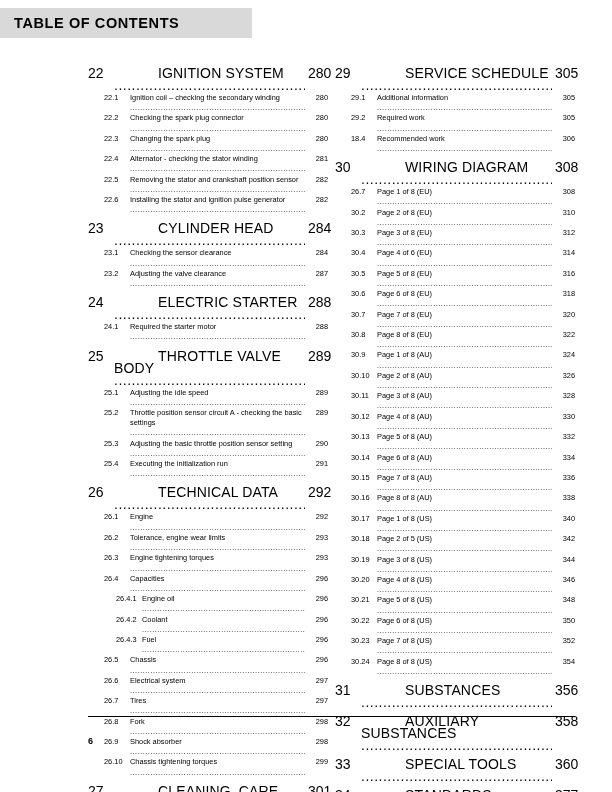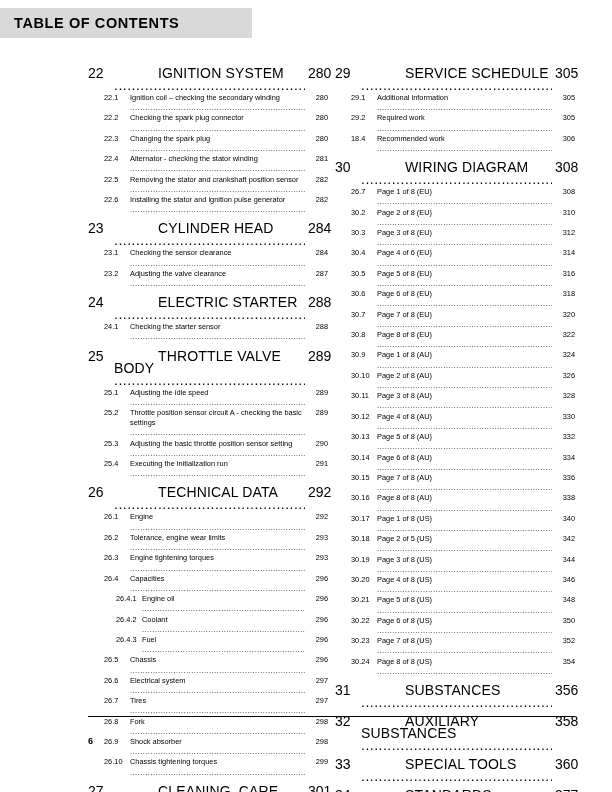"Checking the starter sensor" span.txt { text: Checking the starter sensor -> Required the starter motor }
